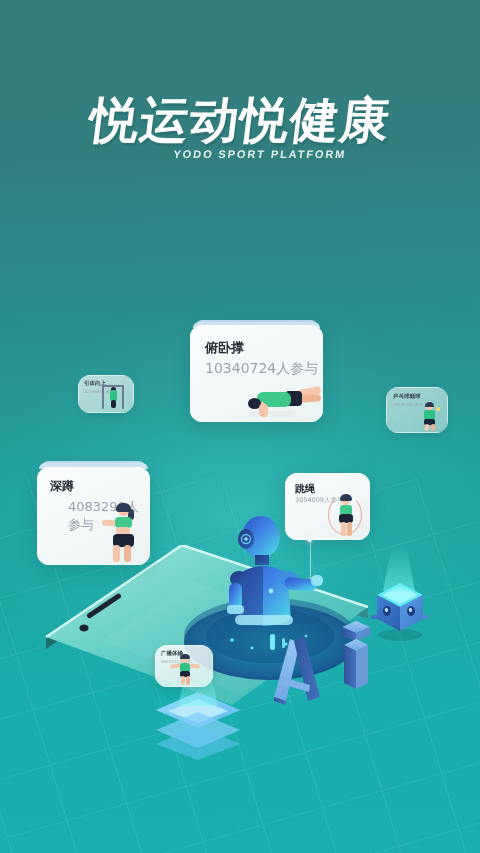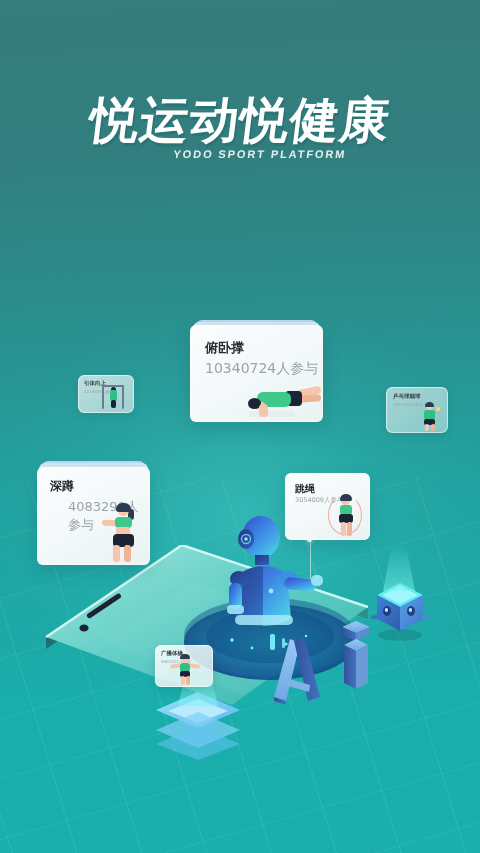"俯卧撑" .card { border-radius: 6px -> 12px }
